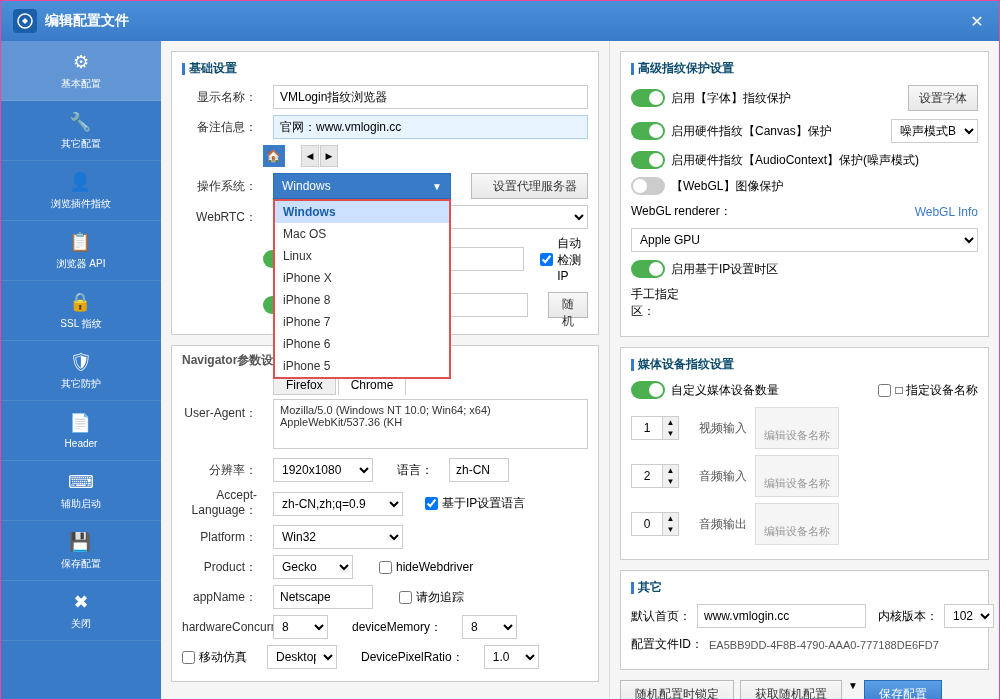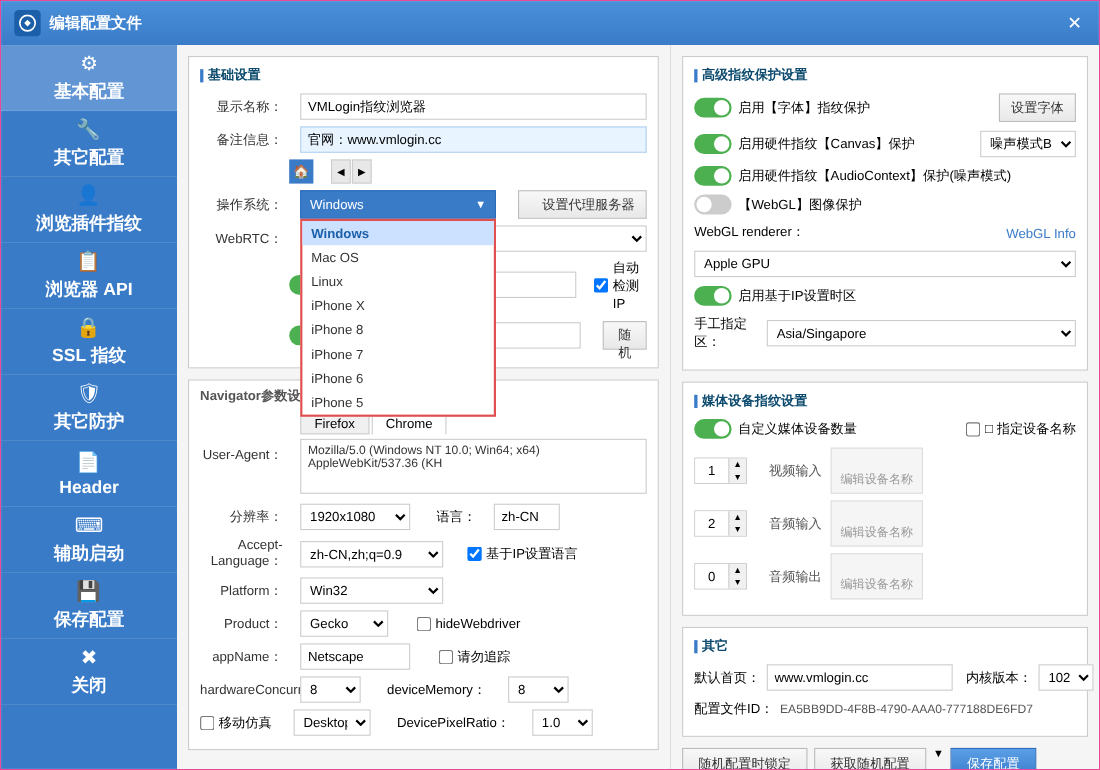"基本配置" .sidebar-item .si-label { font-size: 16px -> 10px; font-weight: bold -> none }
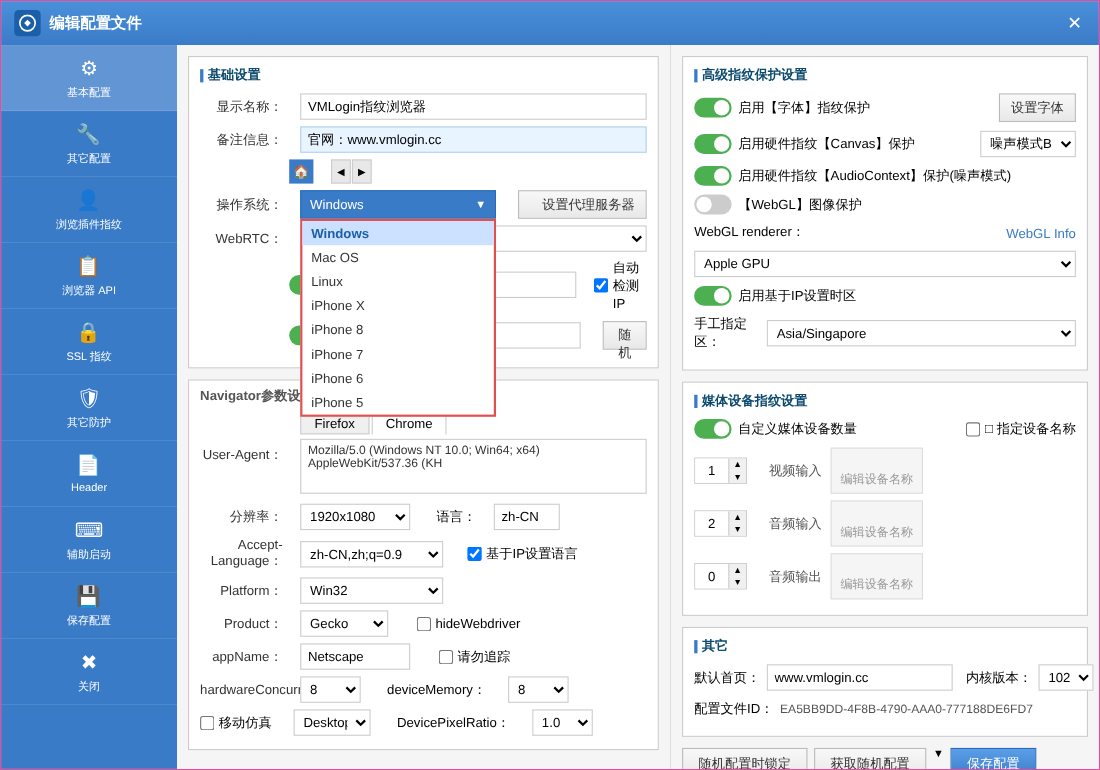"Asia/Singapore" select.rp-select { html: <select> <option>Asia/Singapore</option> </select> -> none }
